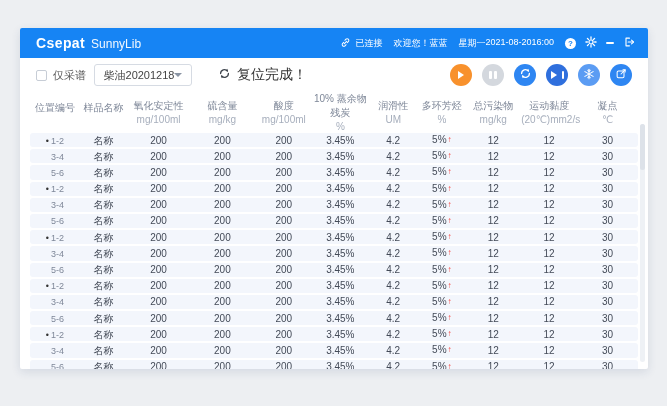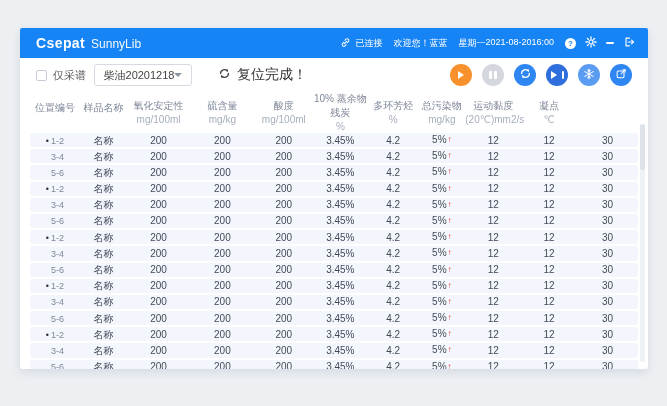"润滑性" div.hcell { html: none -> <div> <div>润滑性</div> <div>UM</div> </div> }
